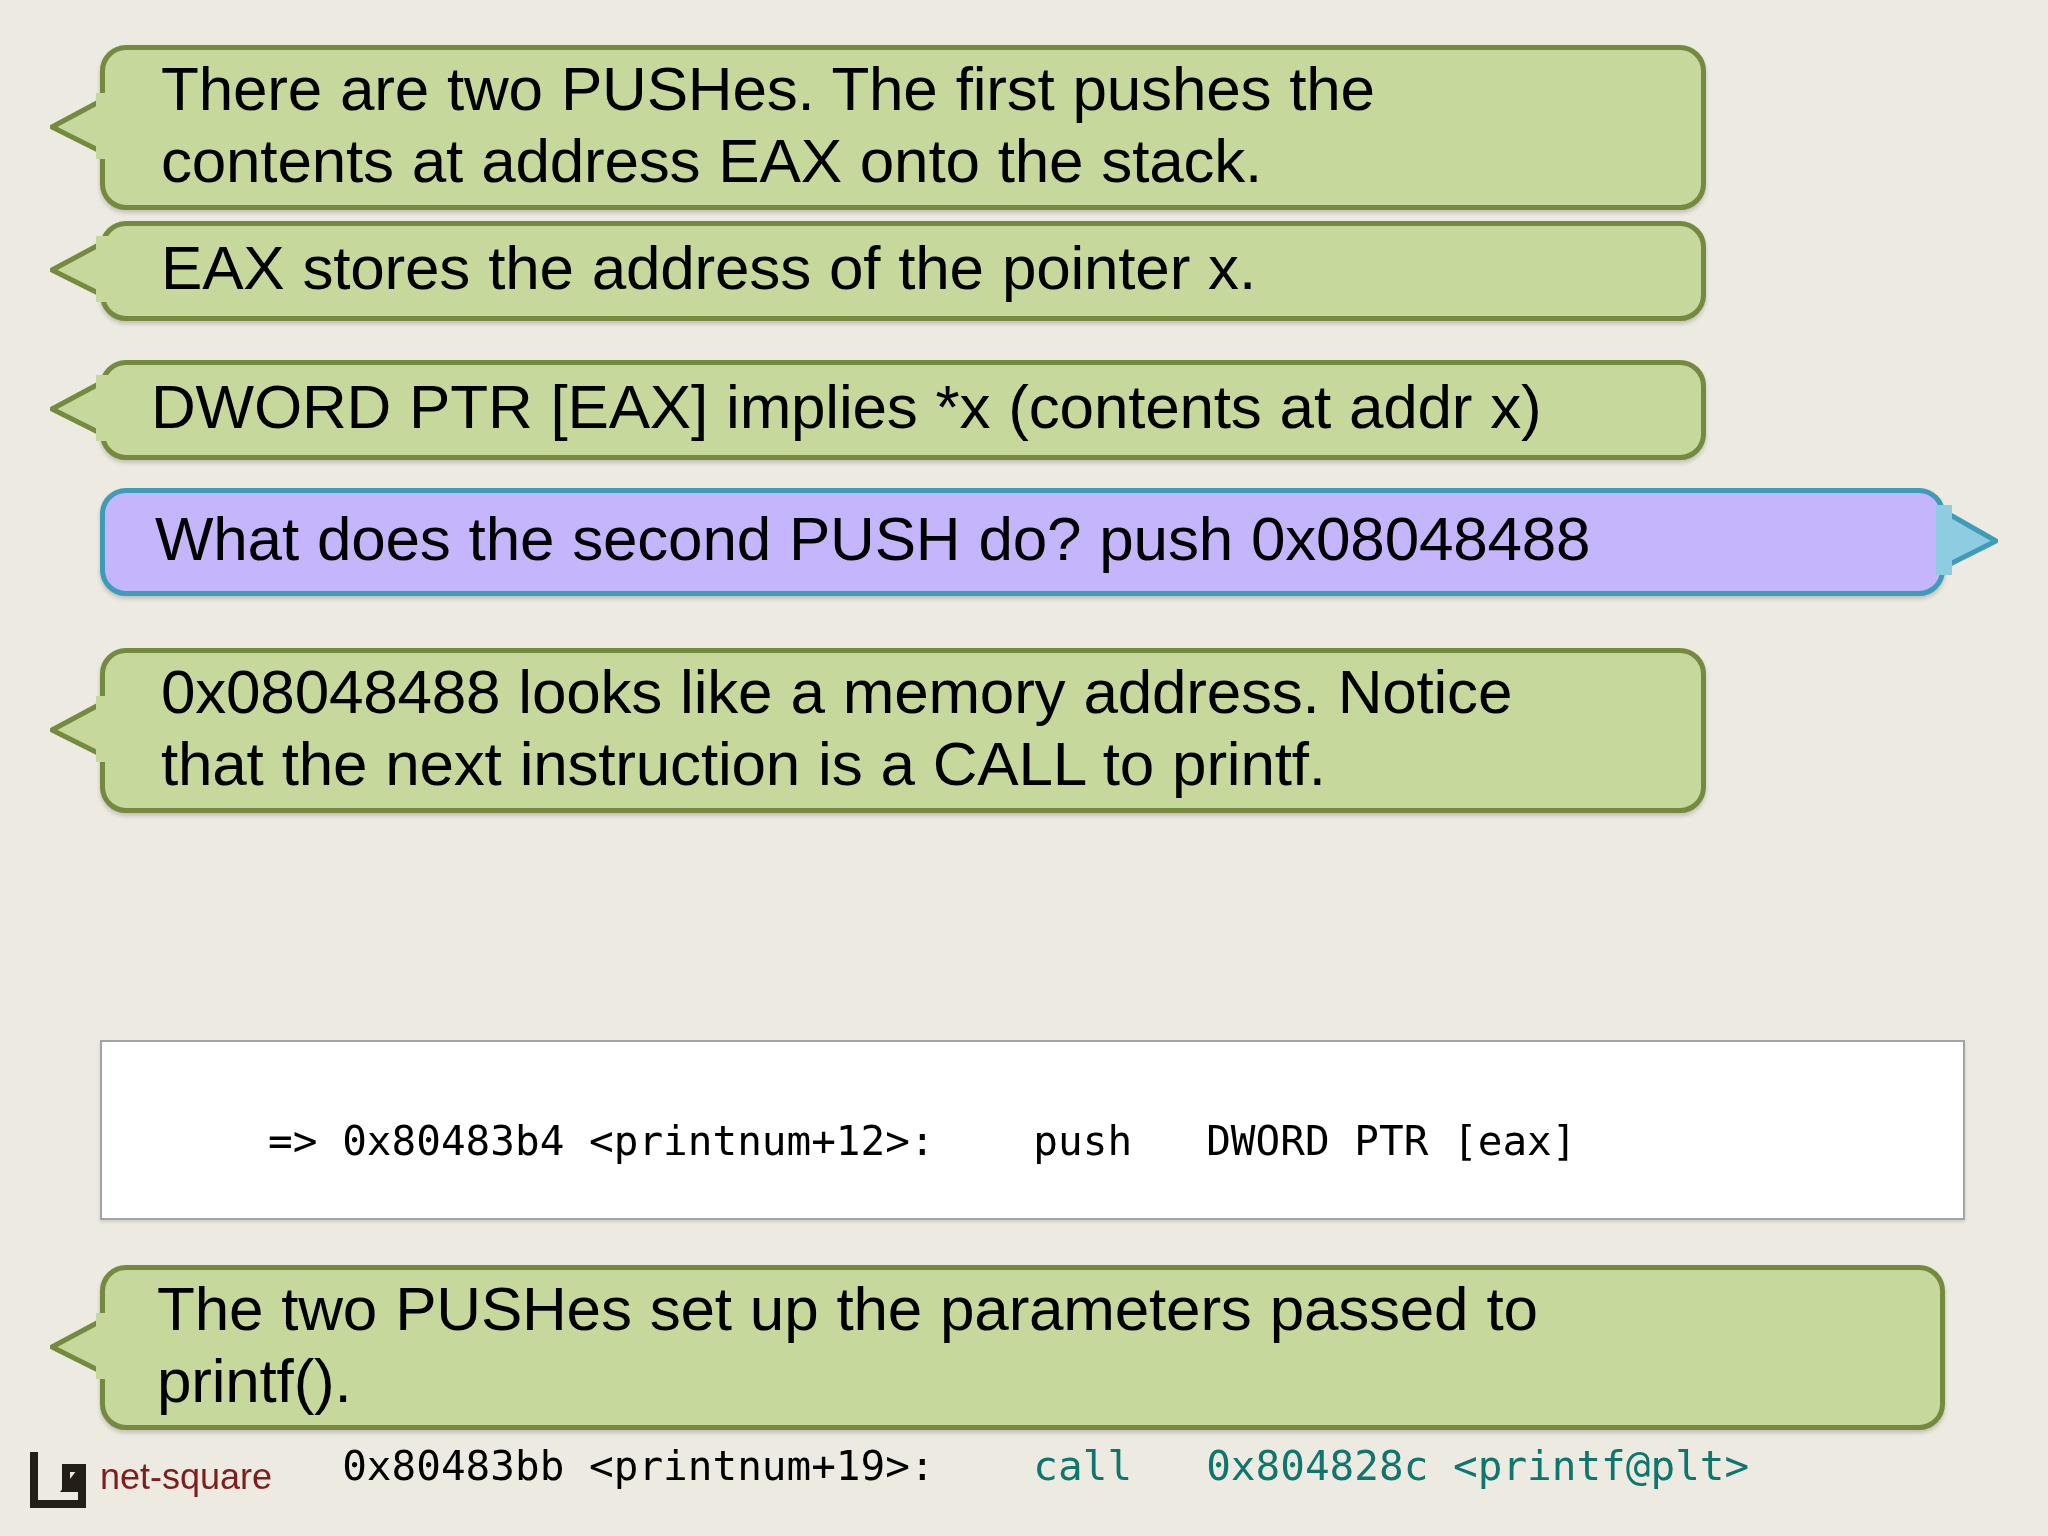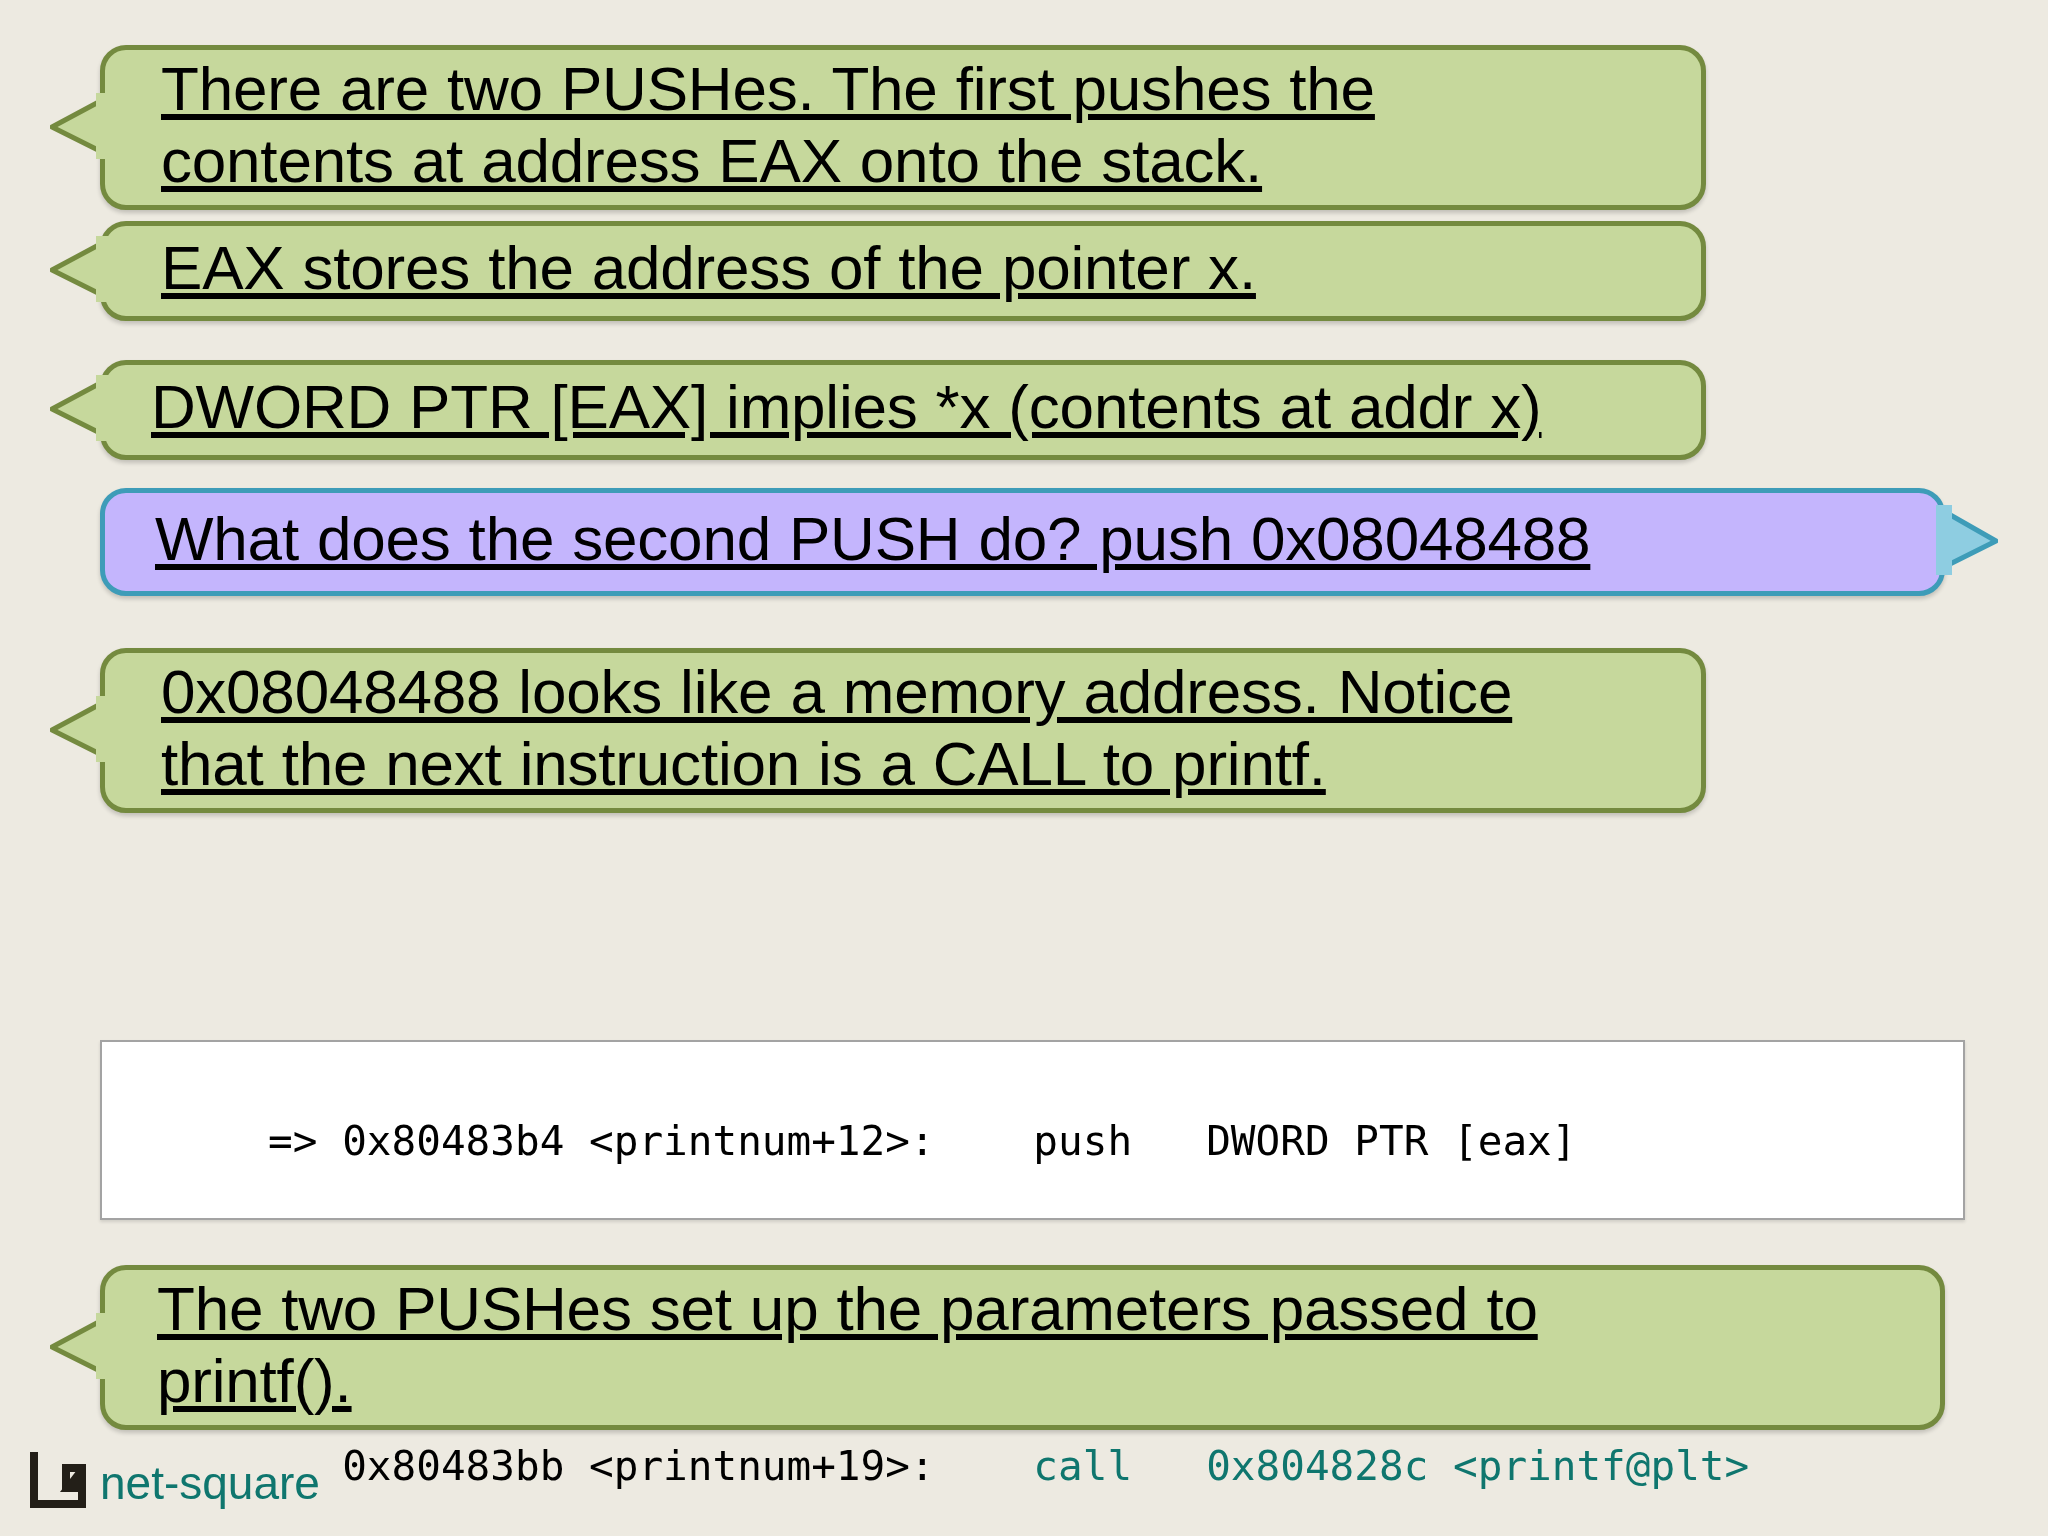"There are two PUSHes. The" .bubble { text-decoration: underline -> none }
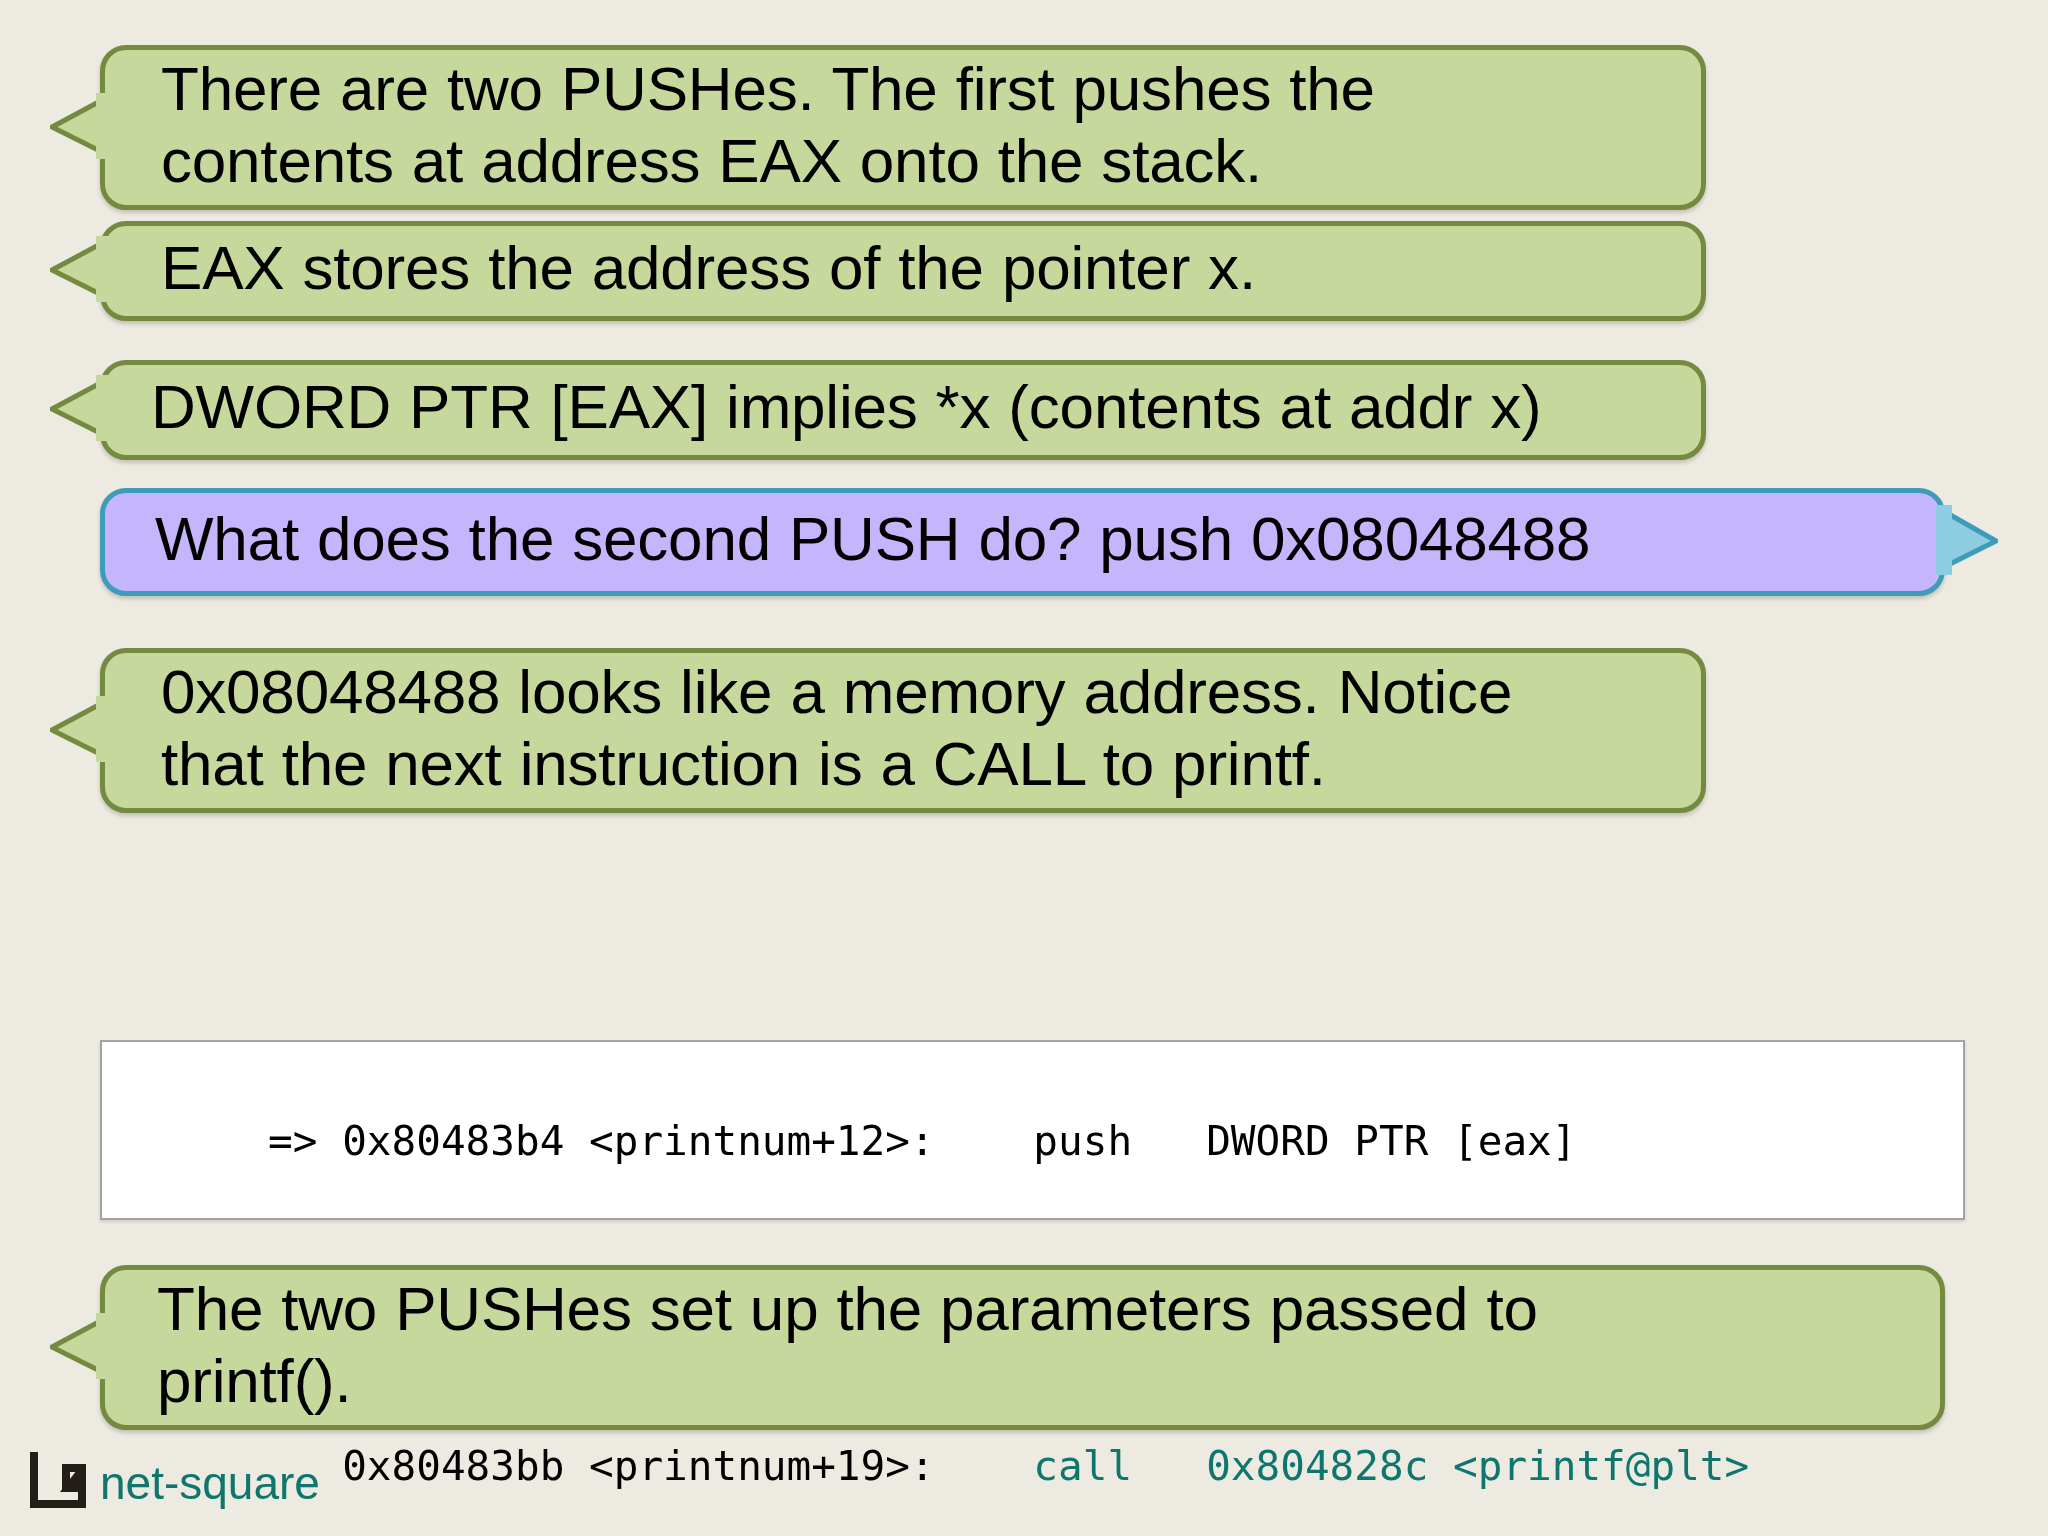"net-square" .footer-brand { color: #0f766e -> #7f1d1d; font-size: 46px -> 36px }
